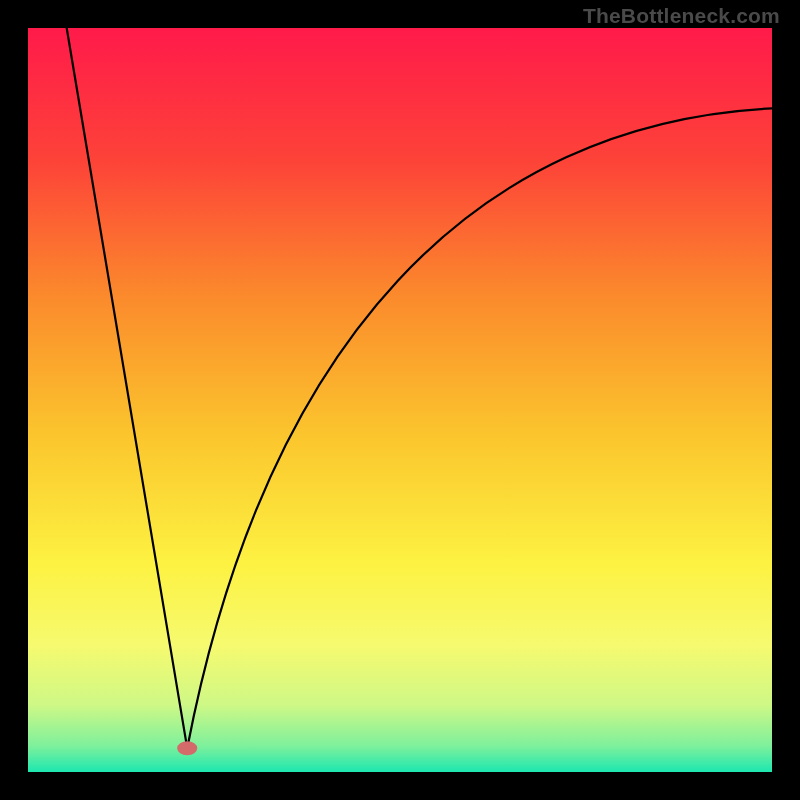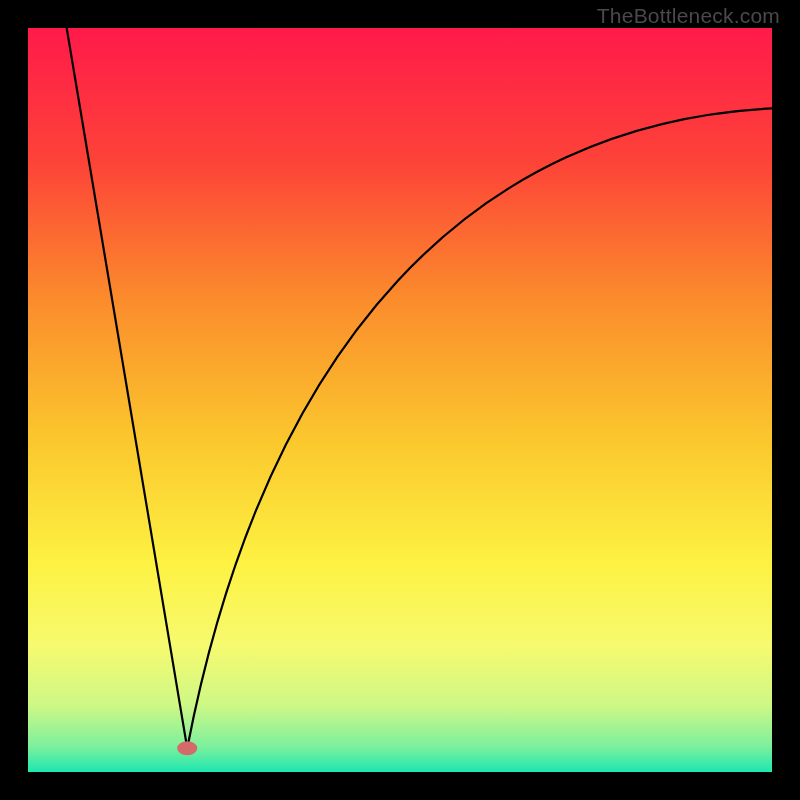"TheBottleneck.com" .watermark { font-weight: 400 -> 700 }
